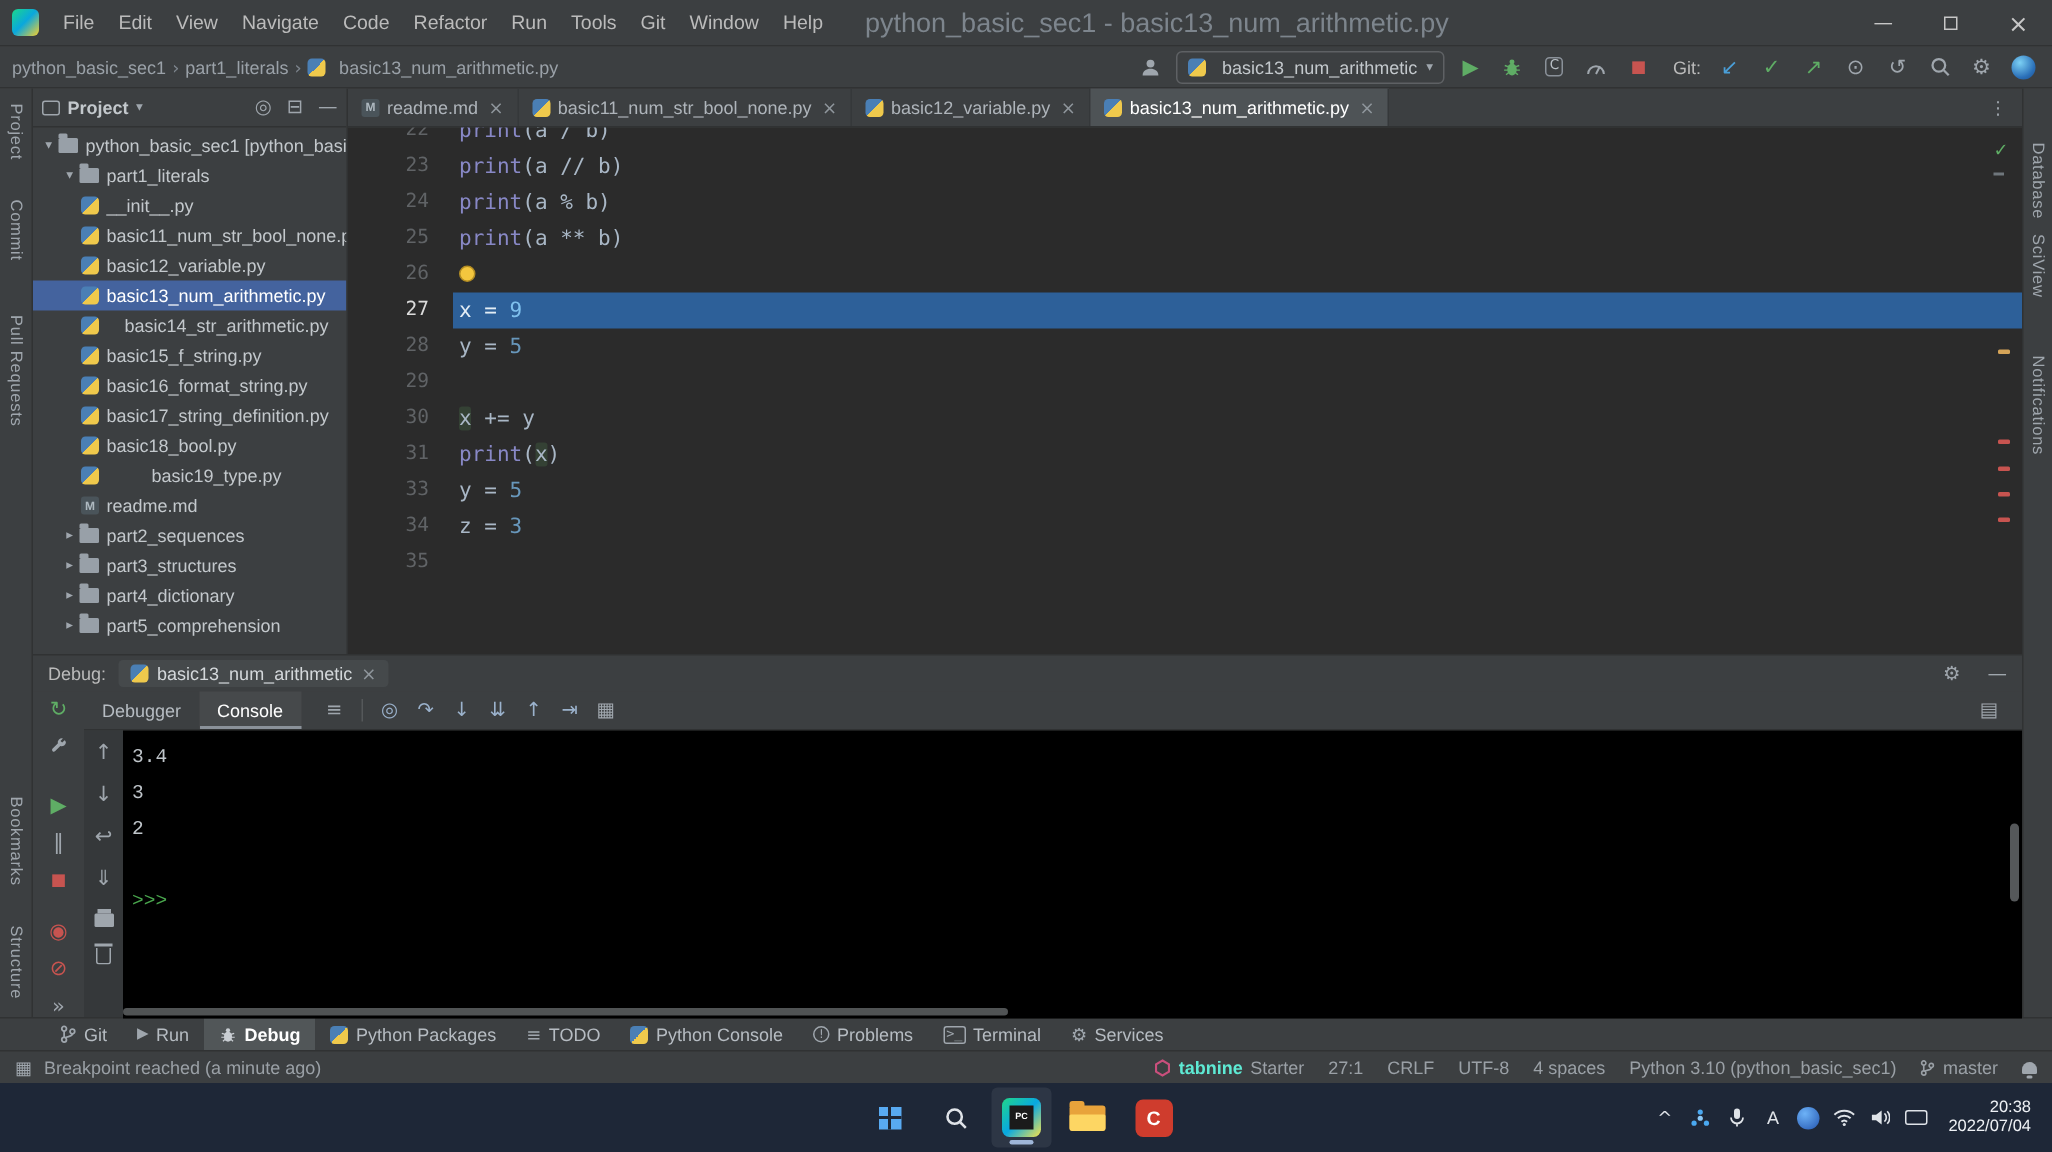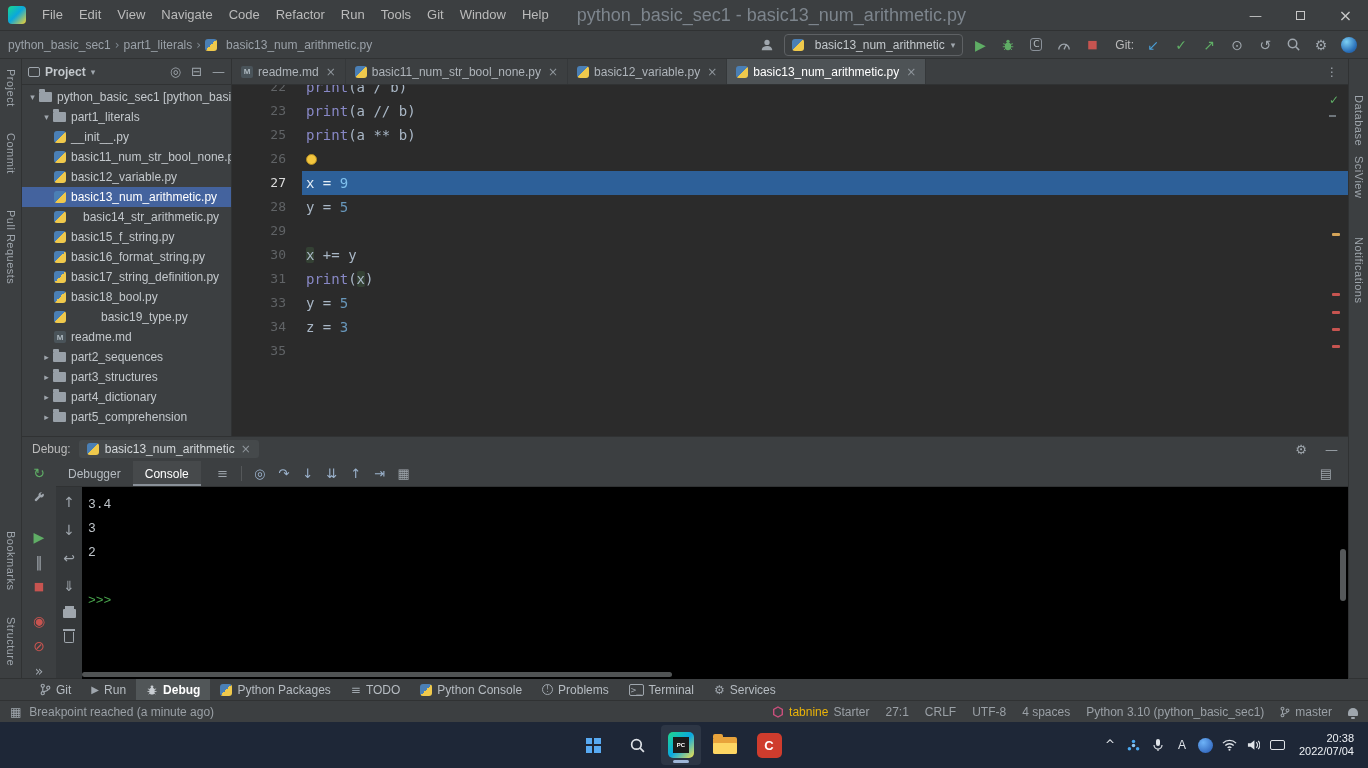"24" div.eline { html: none -> <div> <span>24</span> <span><span>print</span><span>(a % b)</span></span> </div> }
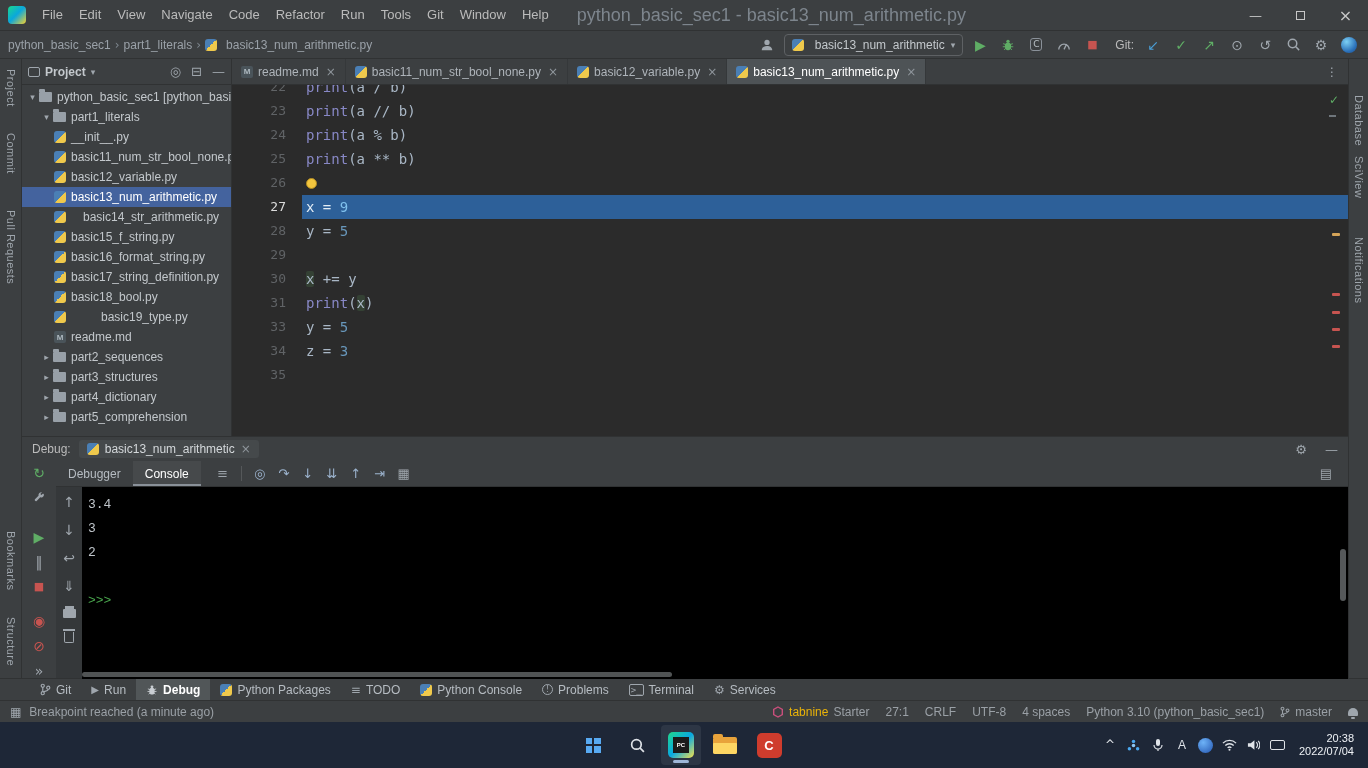"tabnine" .tabnine-name { color: #eab308 -> #5eead4; font-weight: normal -> bold }
